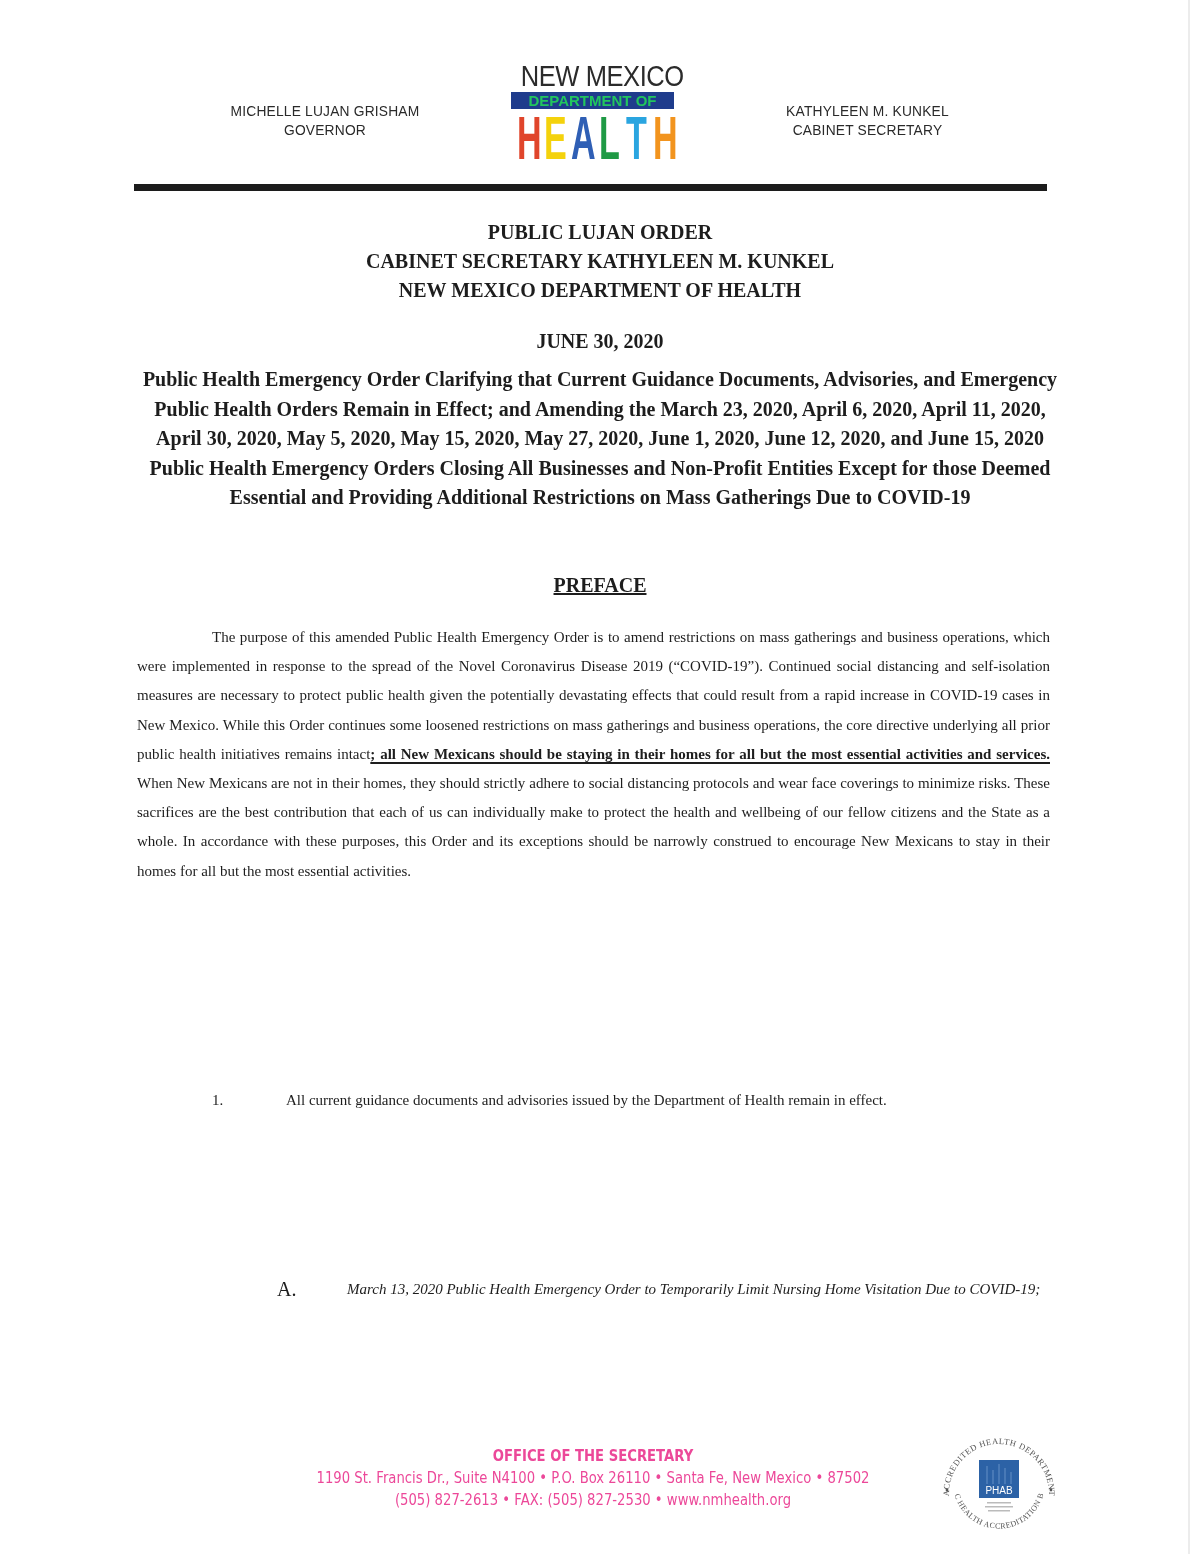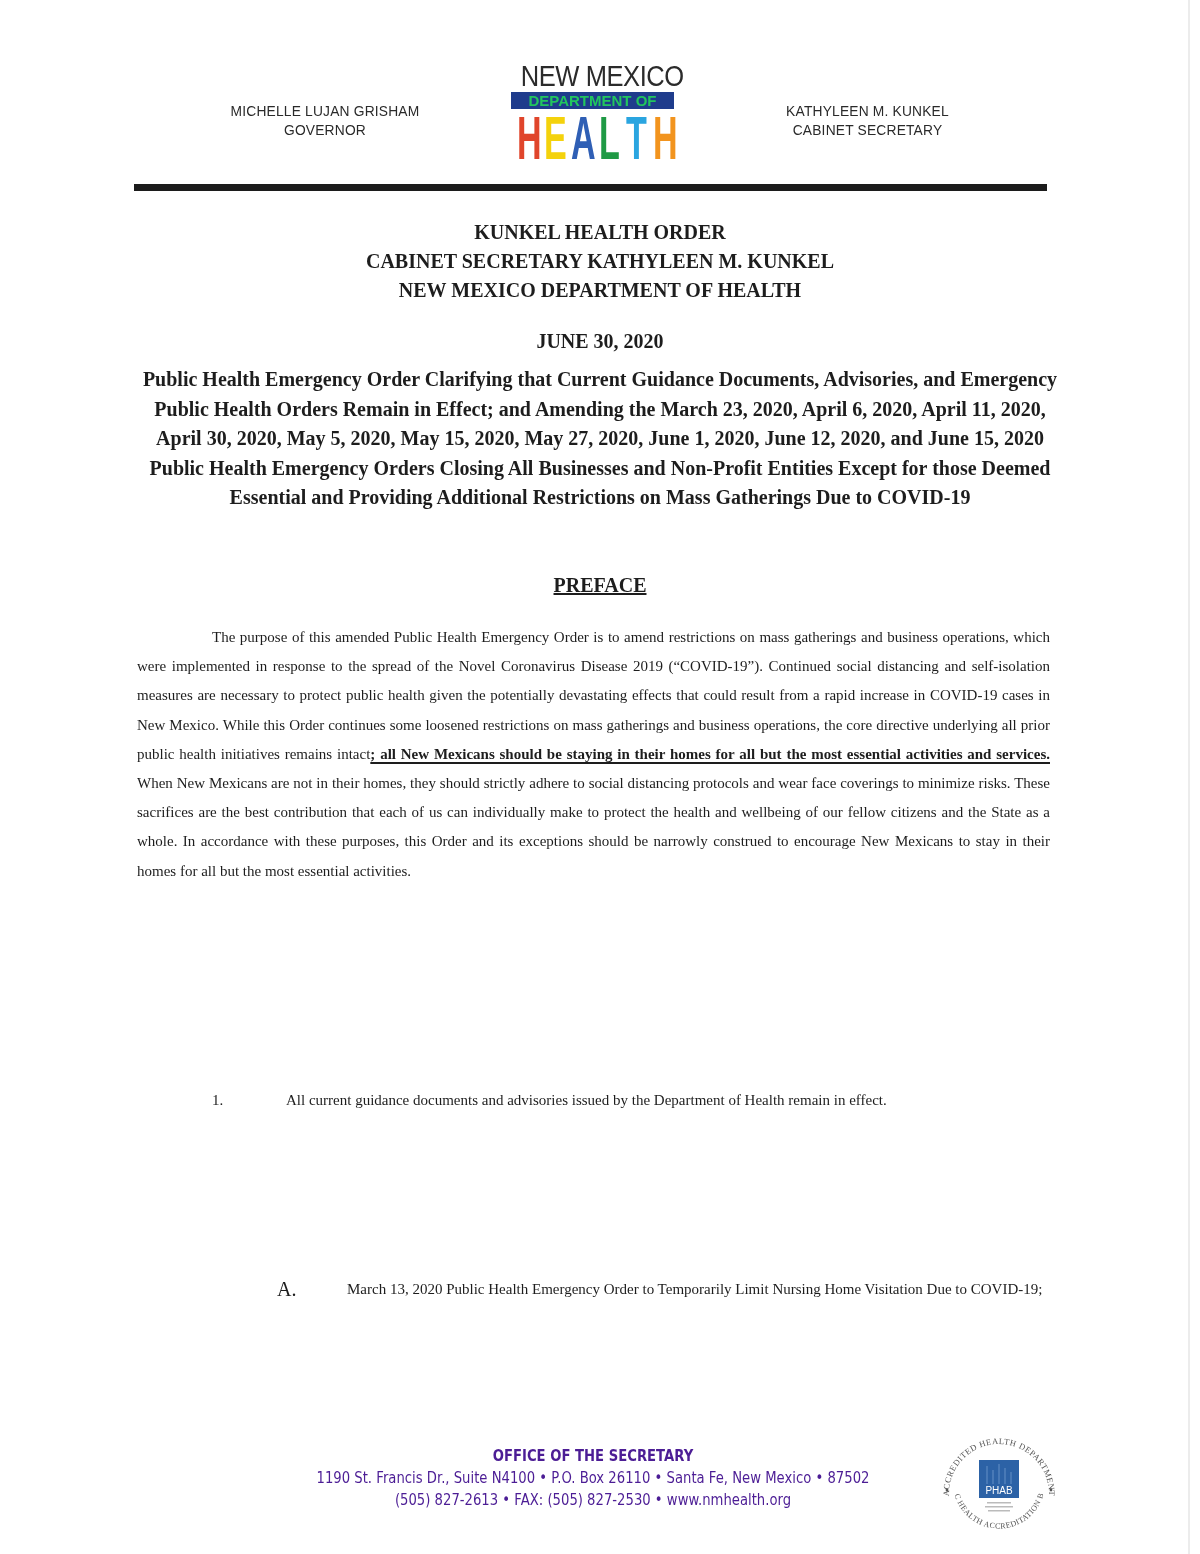"KUNKEL HEALTH ORDER" div { text: KUNKEL HEALTH -> PUBLIC LUJAN }
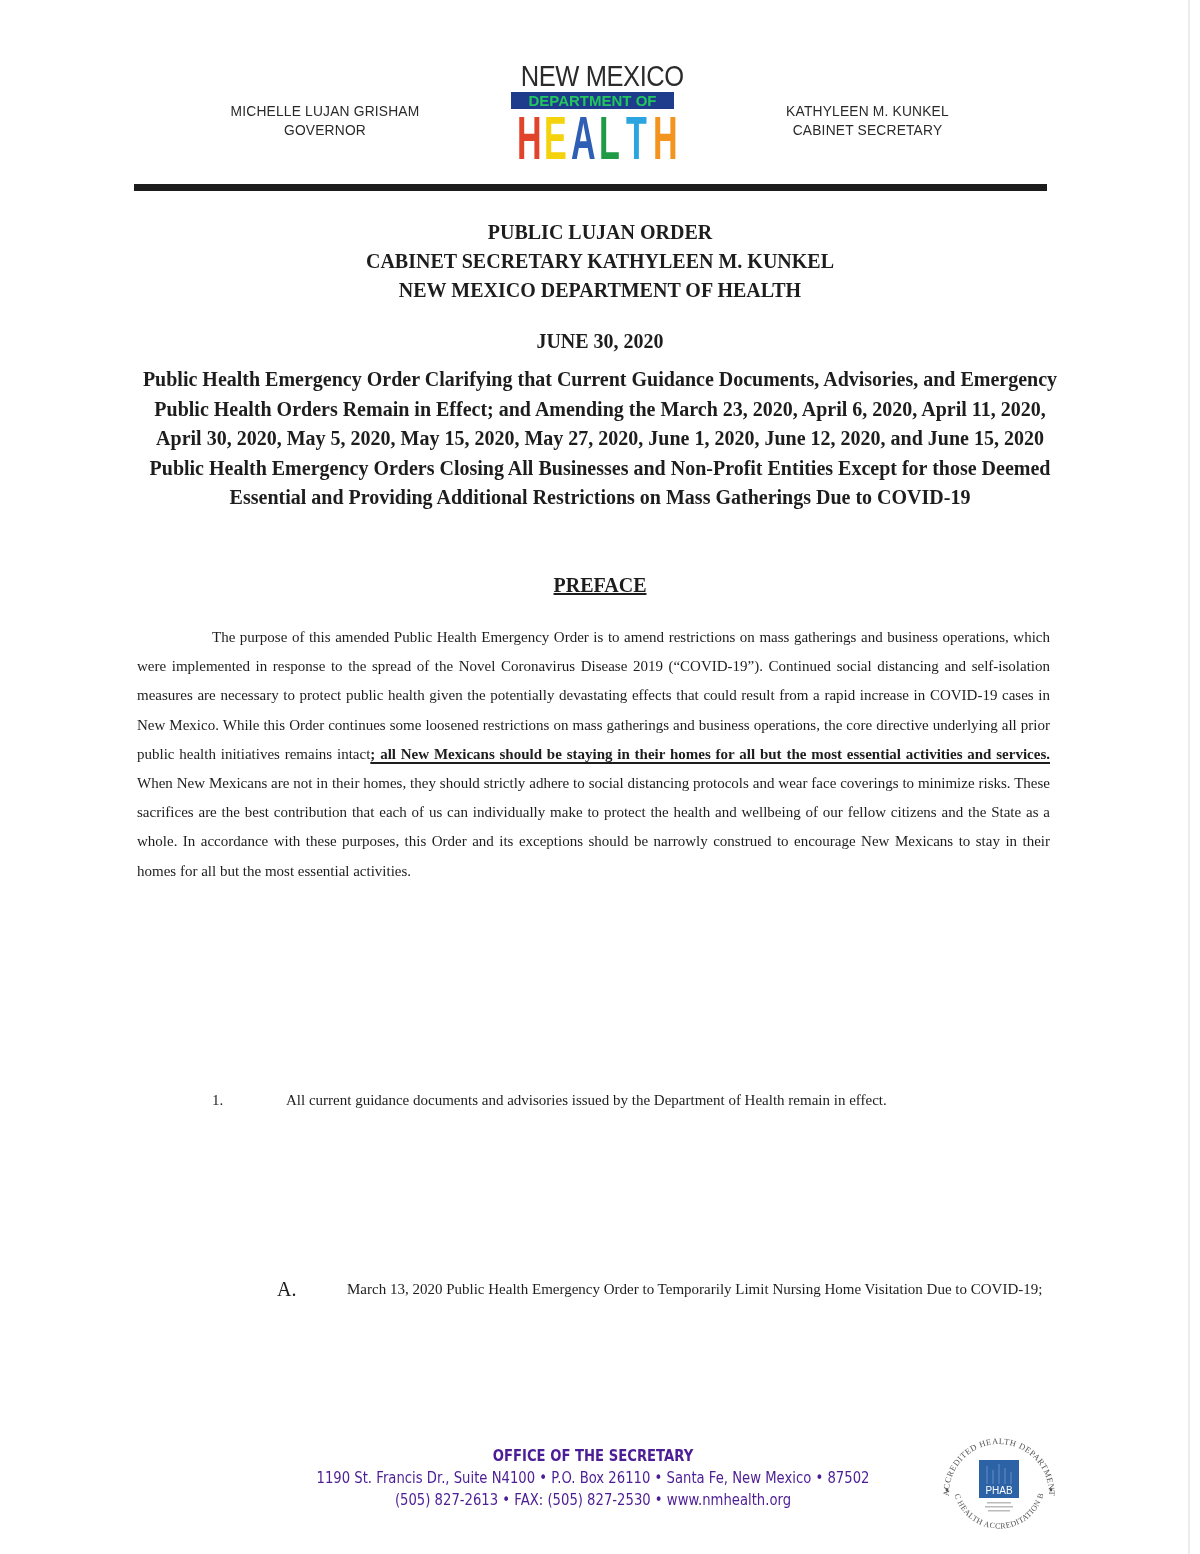"March 13, 2020 Public Health" .p-itemA { font-style: none -> italic }
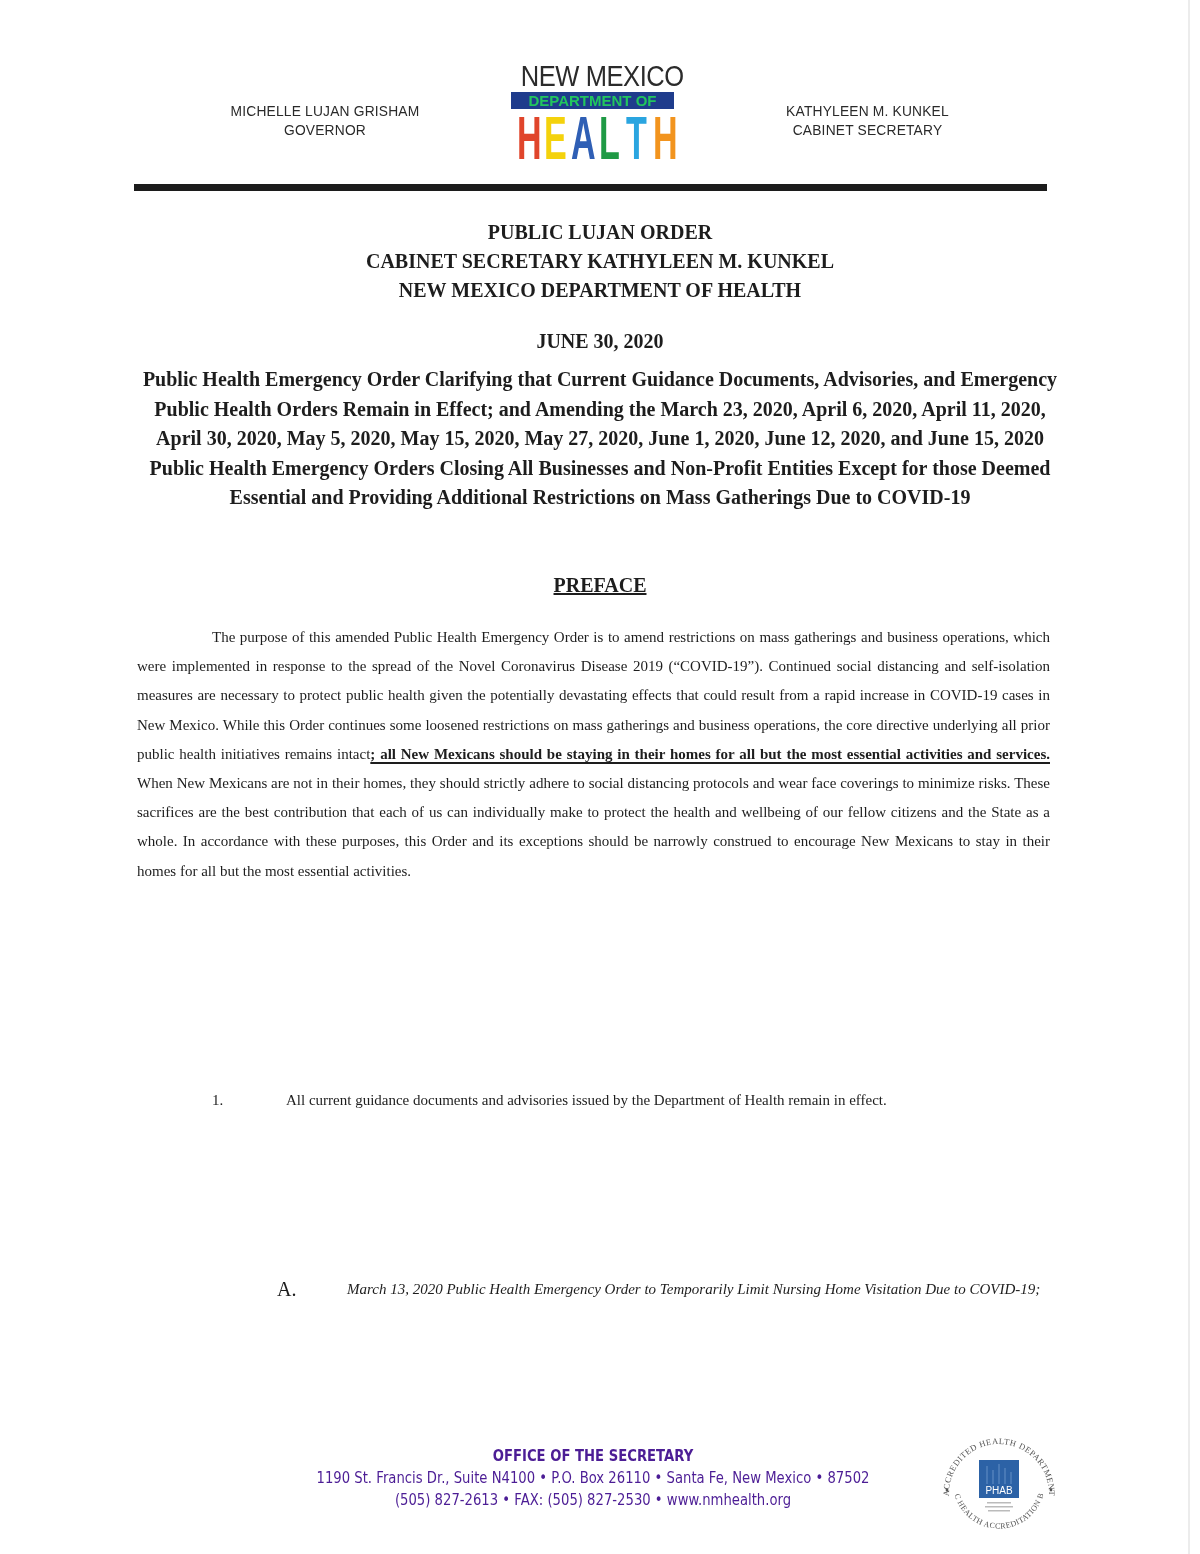"OFFICE OF THE SECRETARY" .footer { color: #4c1d95 -> #ec4899 }
